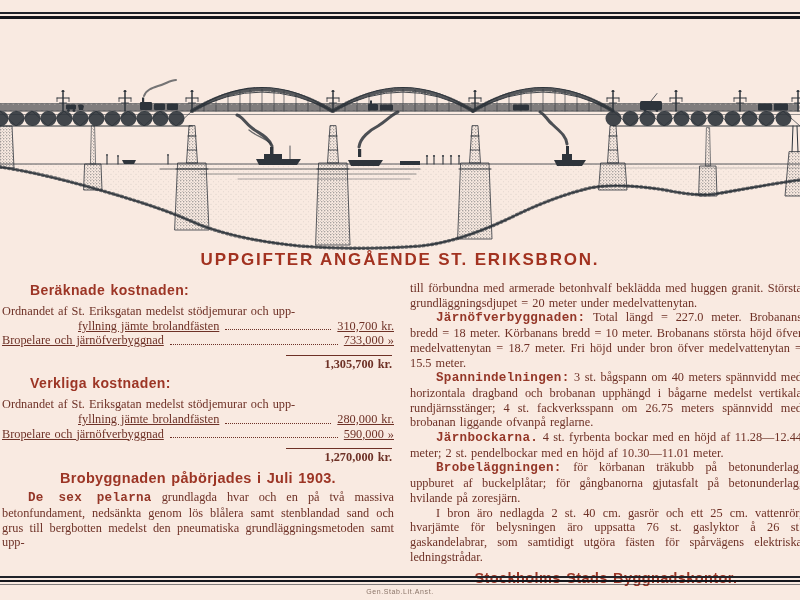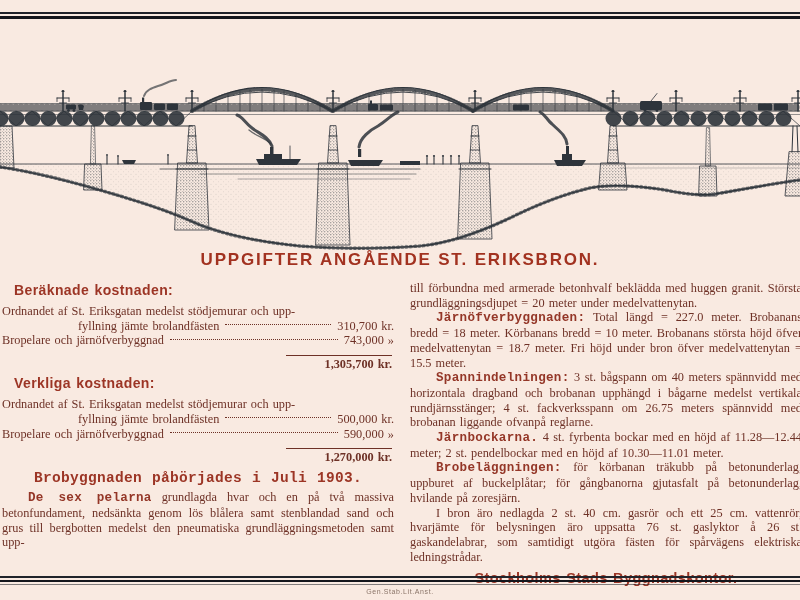"Beräknade kostnaden:" .cost-heading { margin: 1px 0 2px 12px -> 1px 0 2px 28px }
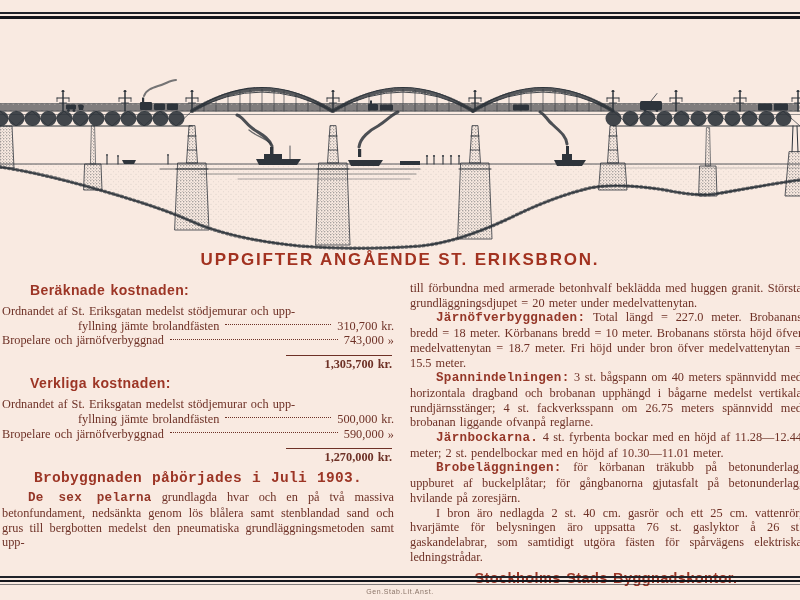"fyllning jämte brolandfästen" .cost-row { align-items: center -> flex-end; text-decoration: none -> underline }
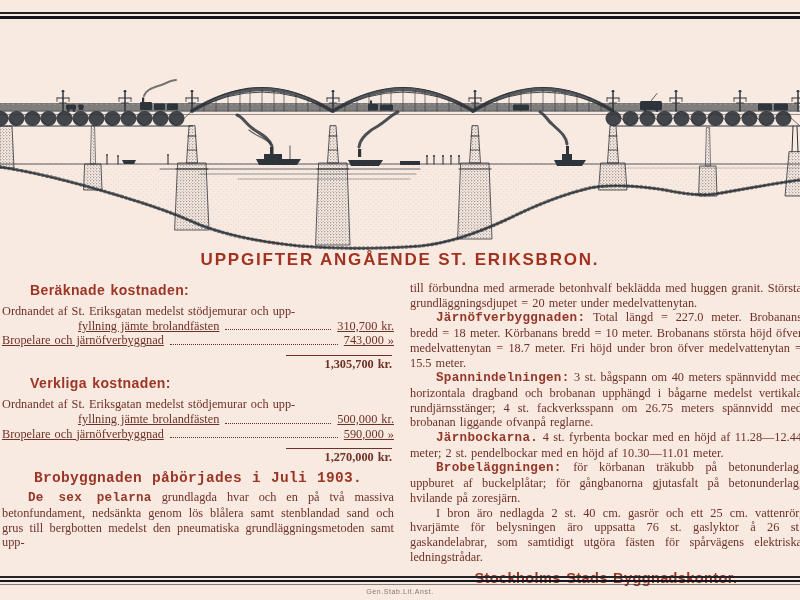"743,000 »" span.amount { text: 743,000 -> 733,000 }
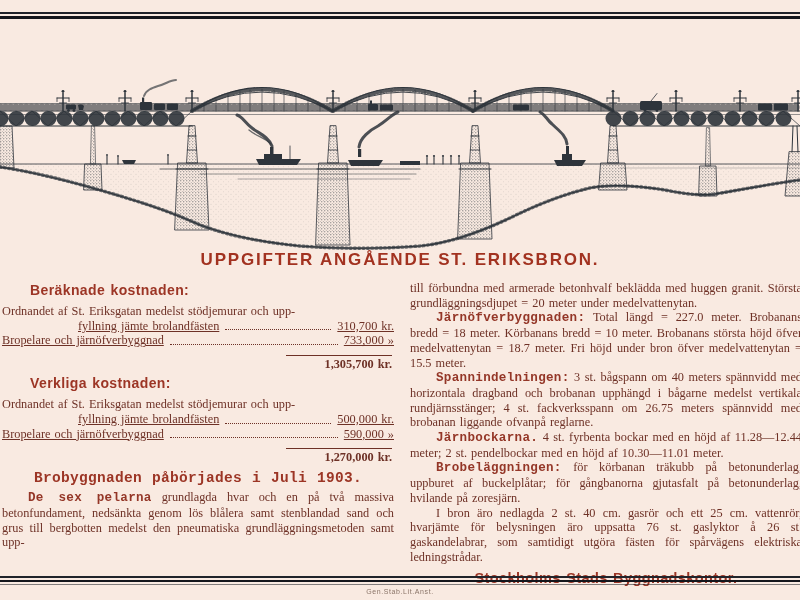"500,000 kr." span.amount { text: 500,000 -> 280,000 }
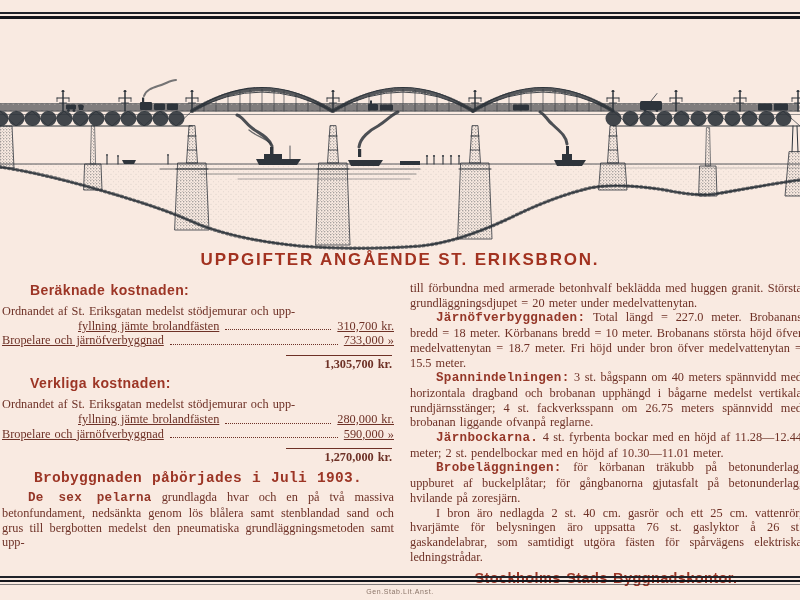"Brobyggnaden påbörjades i Juli 1903." .center-heading { font-family: Liberation Mono, monospace -> Liberation Sans, sans-serif }
